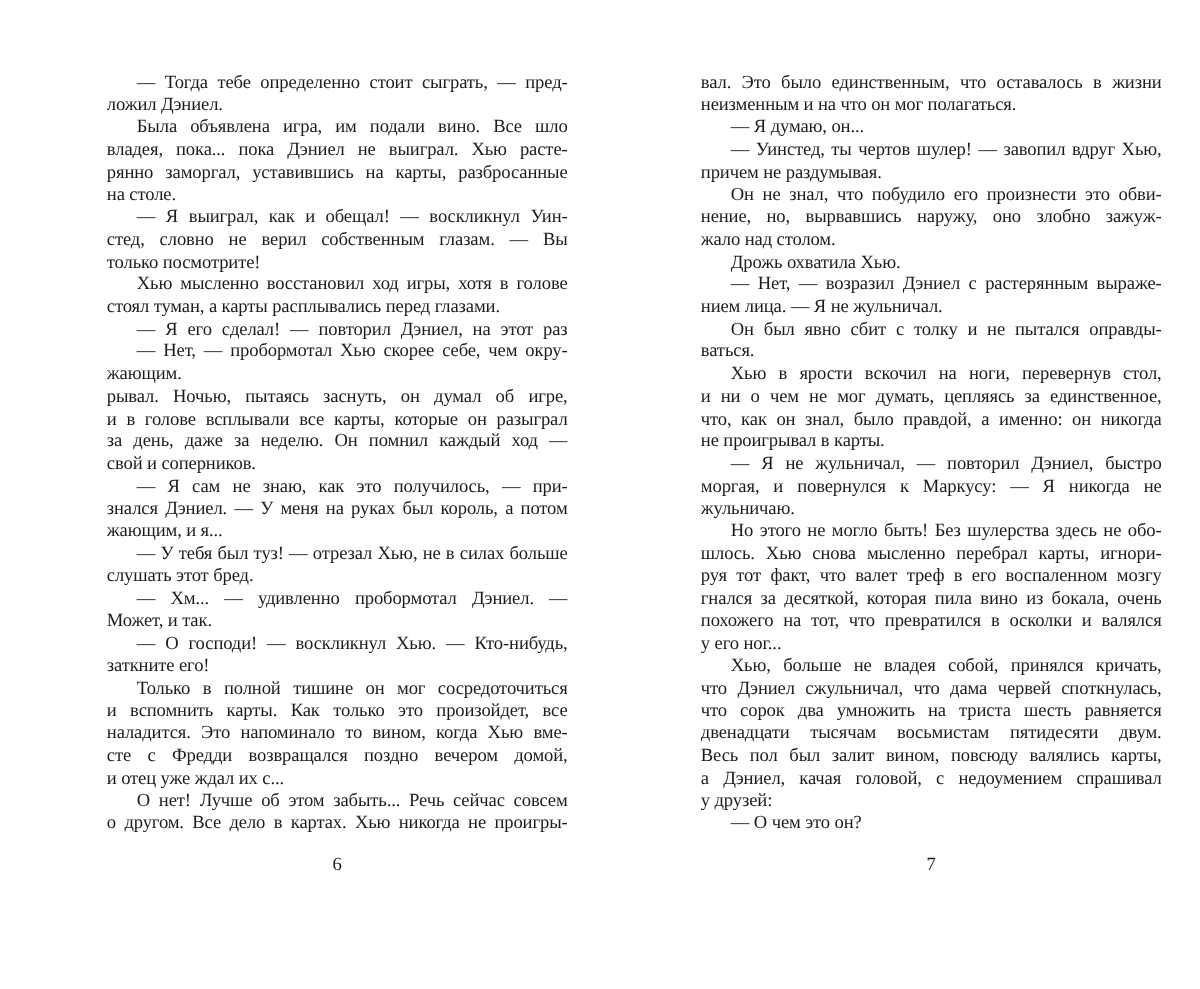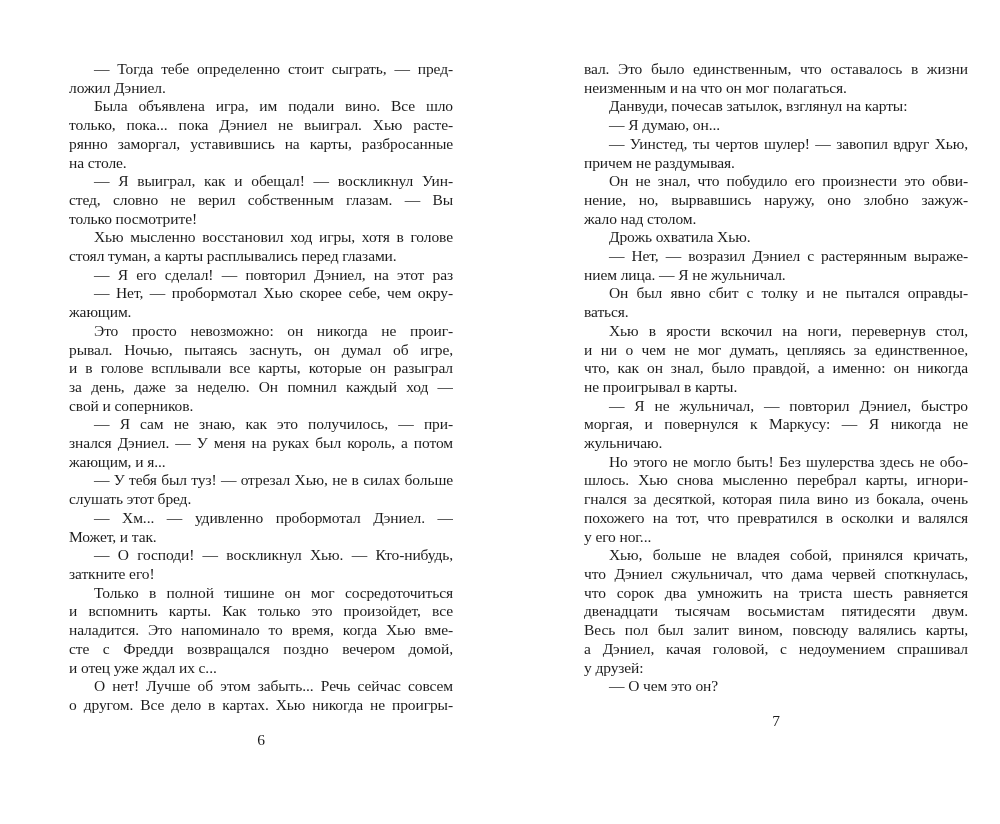"— Тогда тебе определенно стоит" #page-left { left: 69px -> 89px }
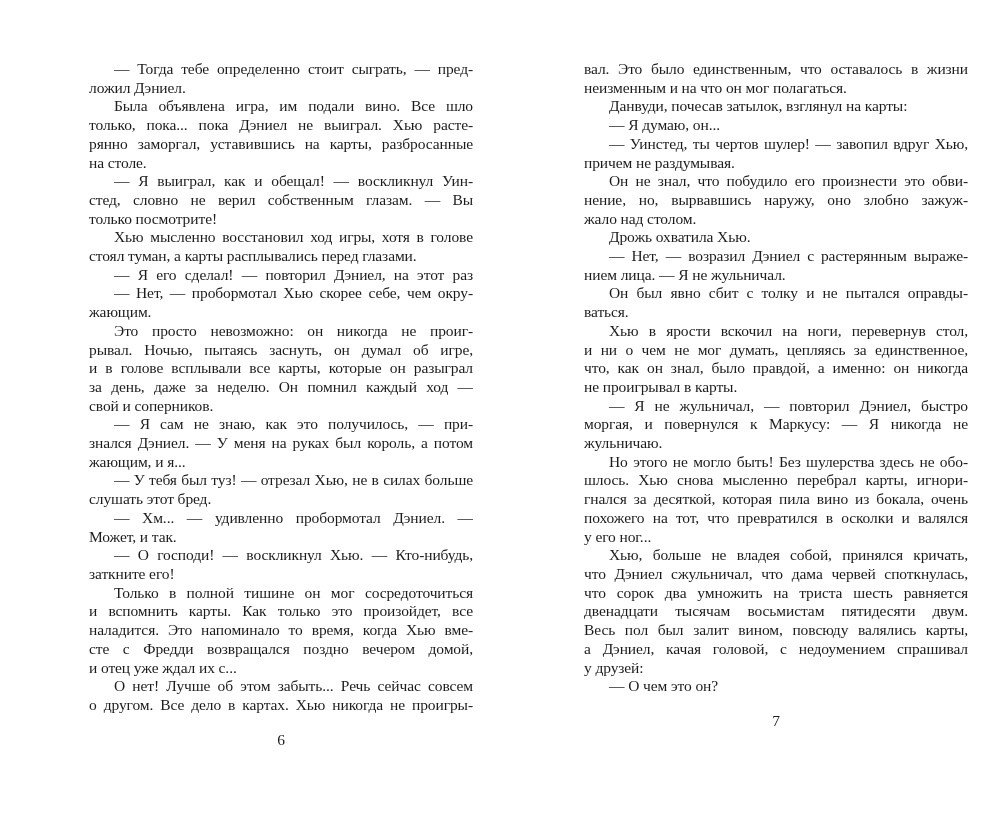"Данвуди, почесав затылок, взглянул на" div.line { html: <div>Данвуди, почесав затылок, взглянул на карты:</div> -> none }
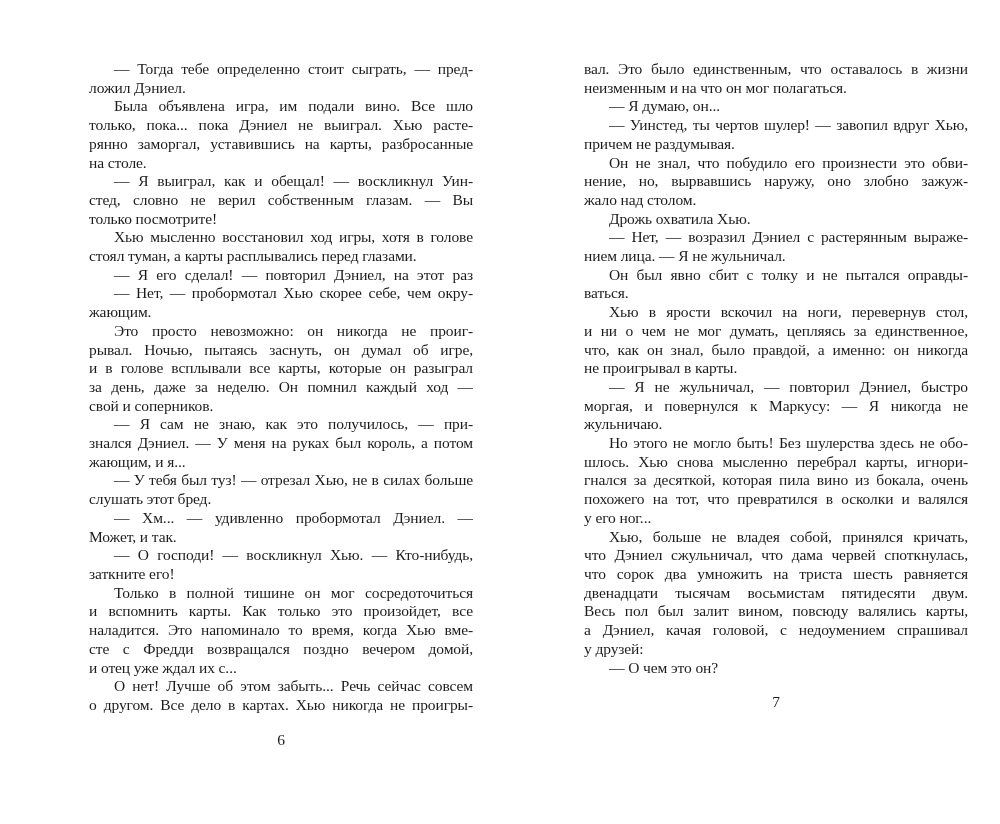"только, пока... пока Дэниел не" div.line { text: только -> владея }
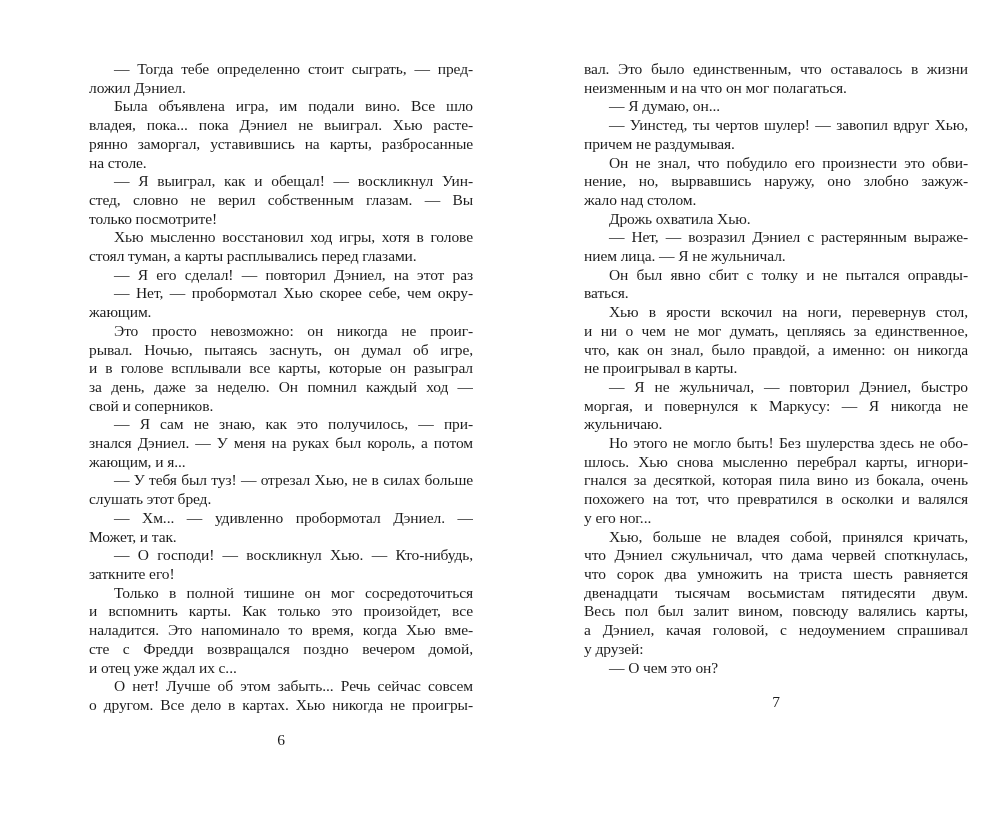"Это просто невозможно: он никогда" div.line { html: <div>Это просто невозможно: он никогда не проиг-</div> -> none }
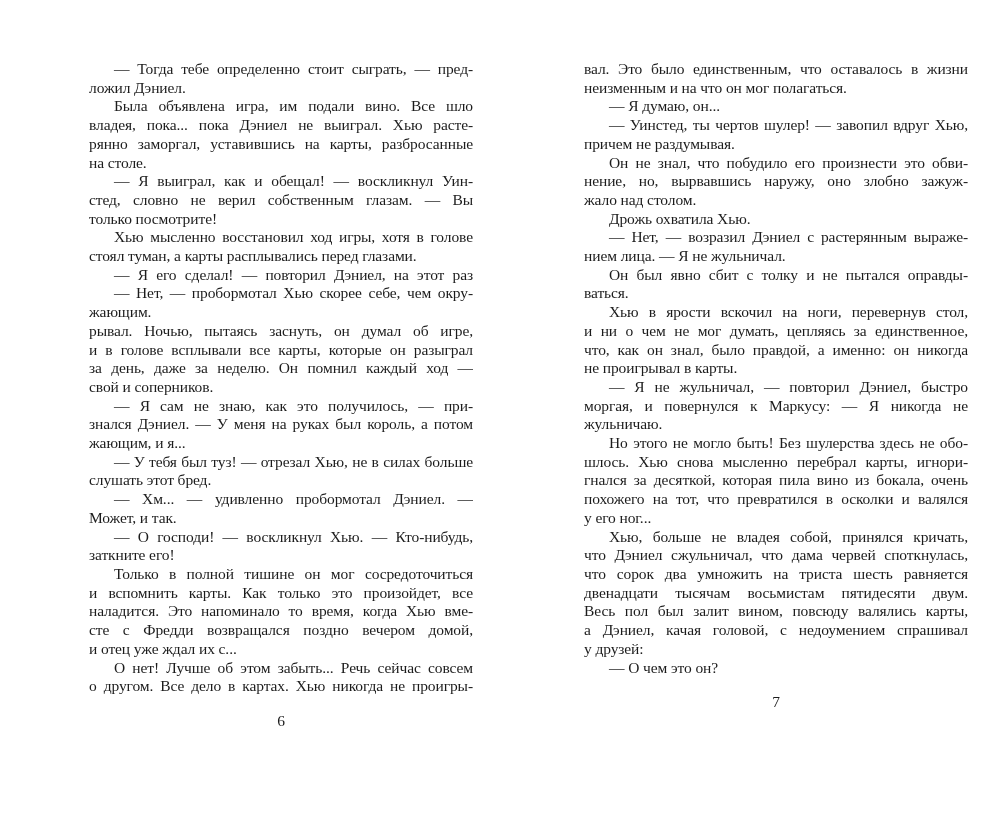"руя тот факт, что валет" div.line { html: none -> <div>руя тот факт, что валет треф в его воспаленном мозгу</div> }
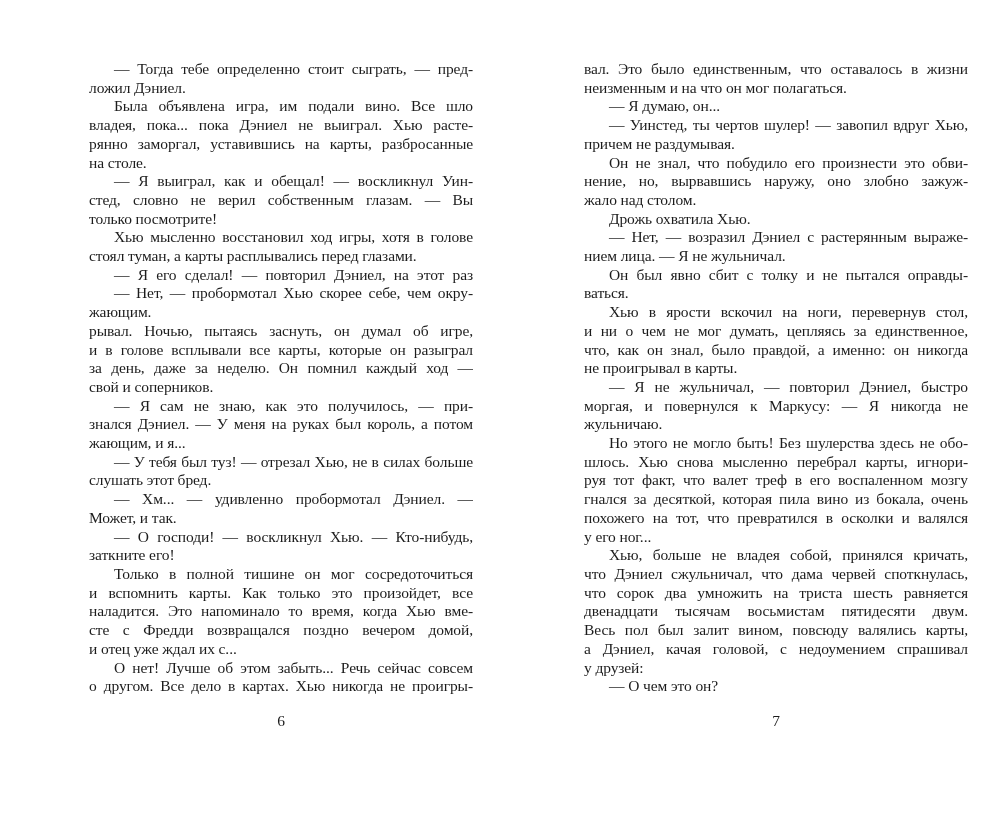"наладится. Это напоминало то время," div.line { text: время -> вином }
